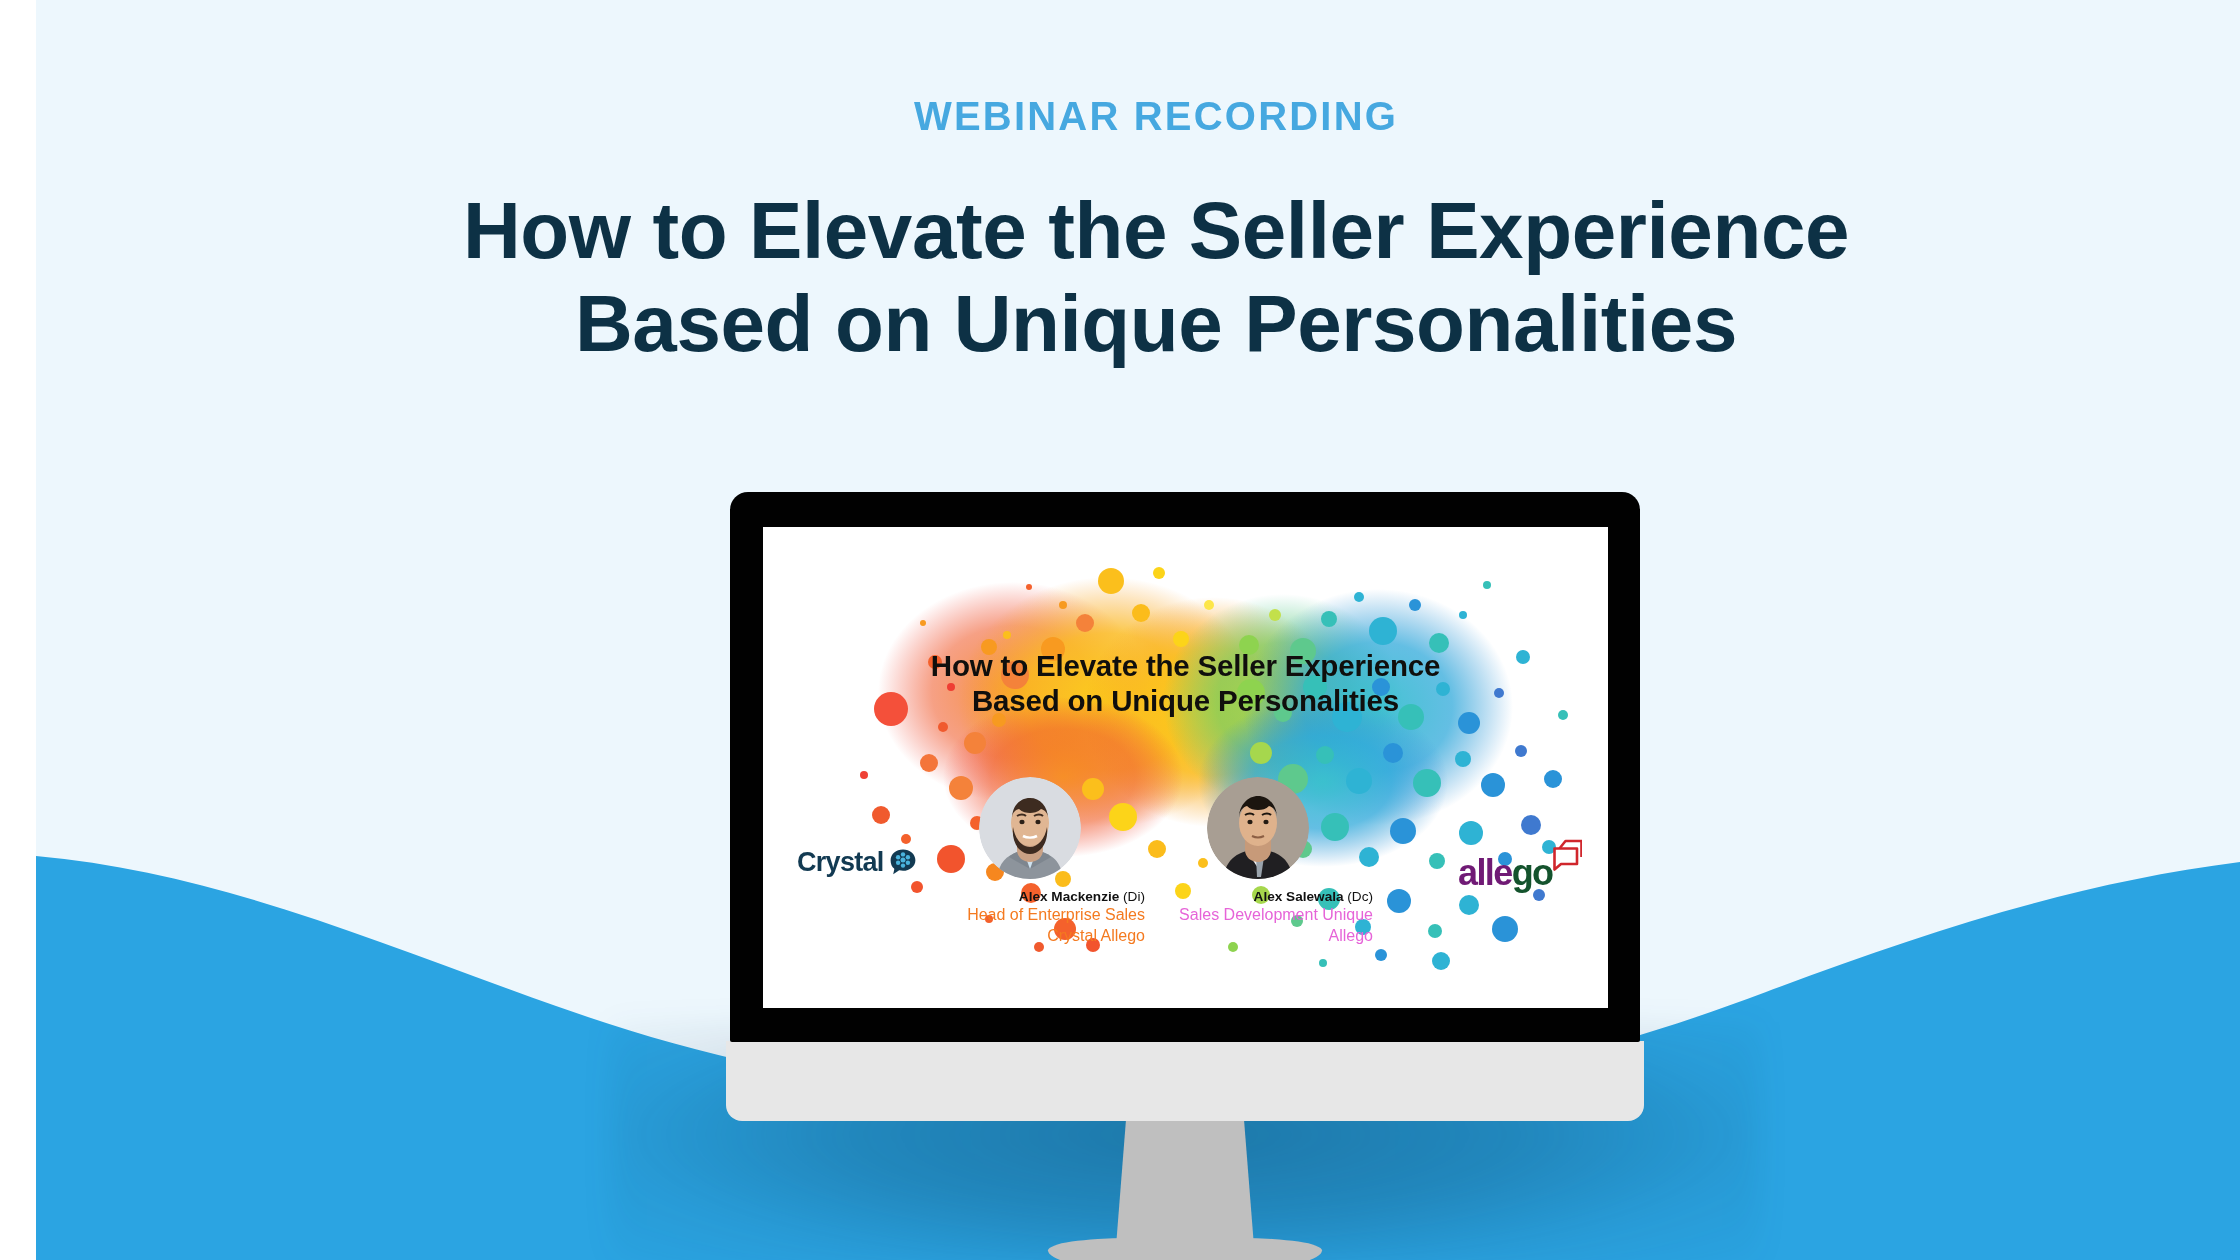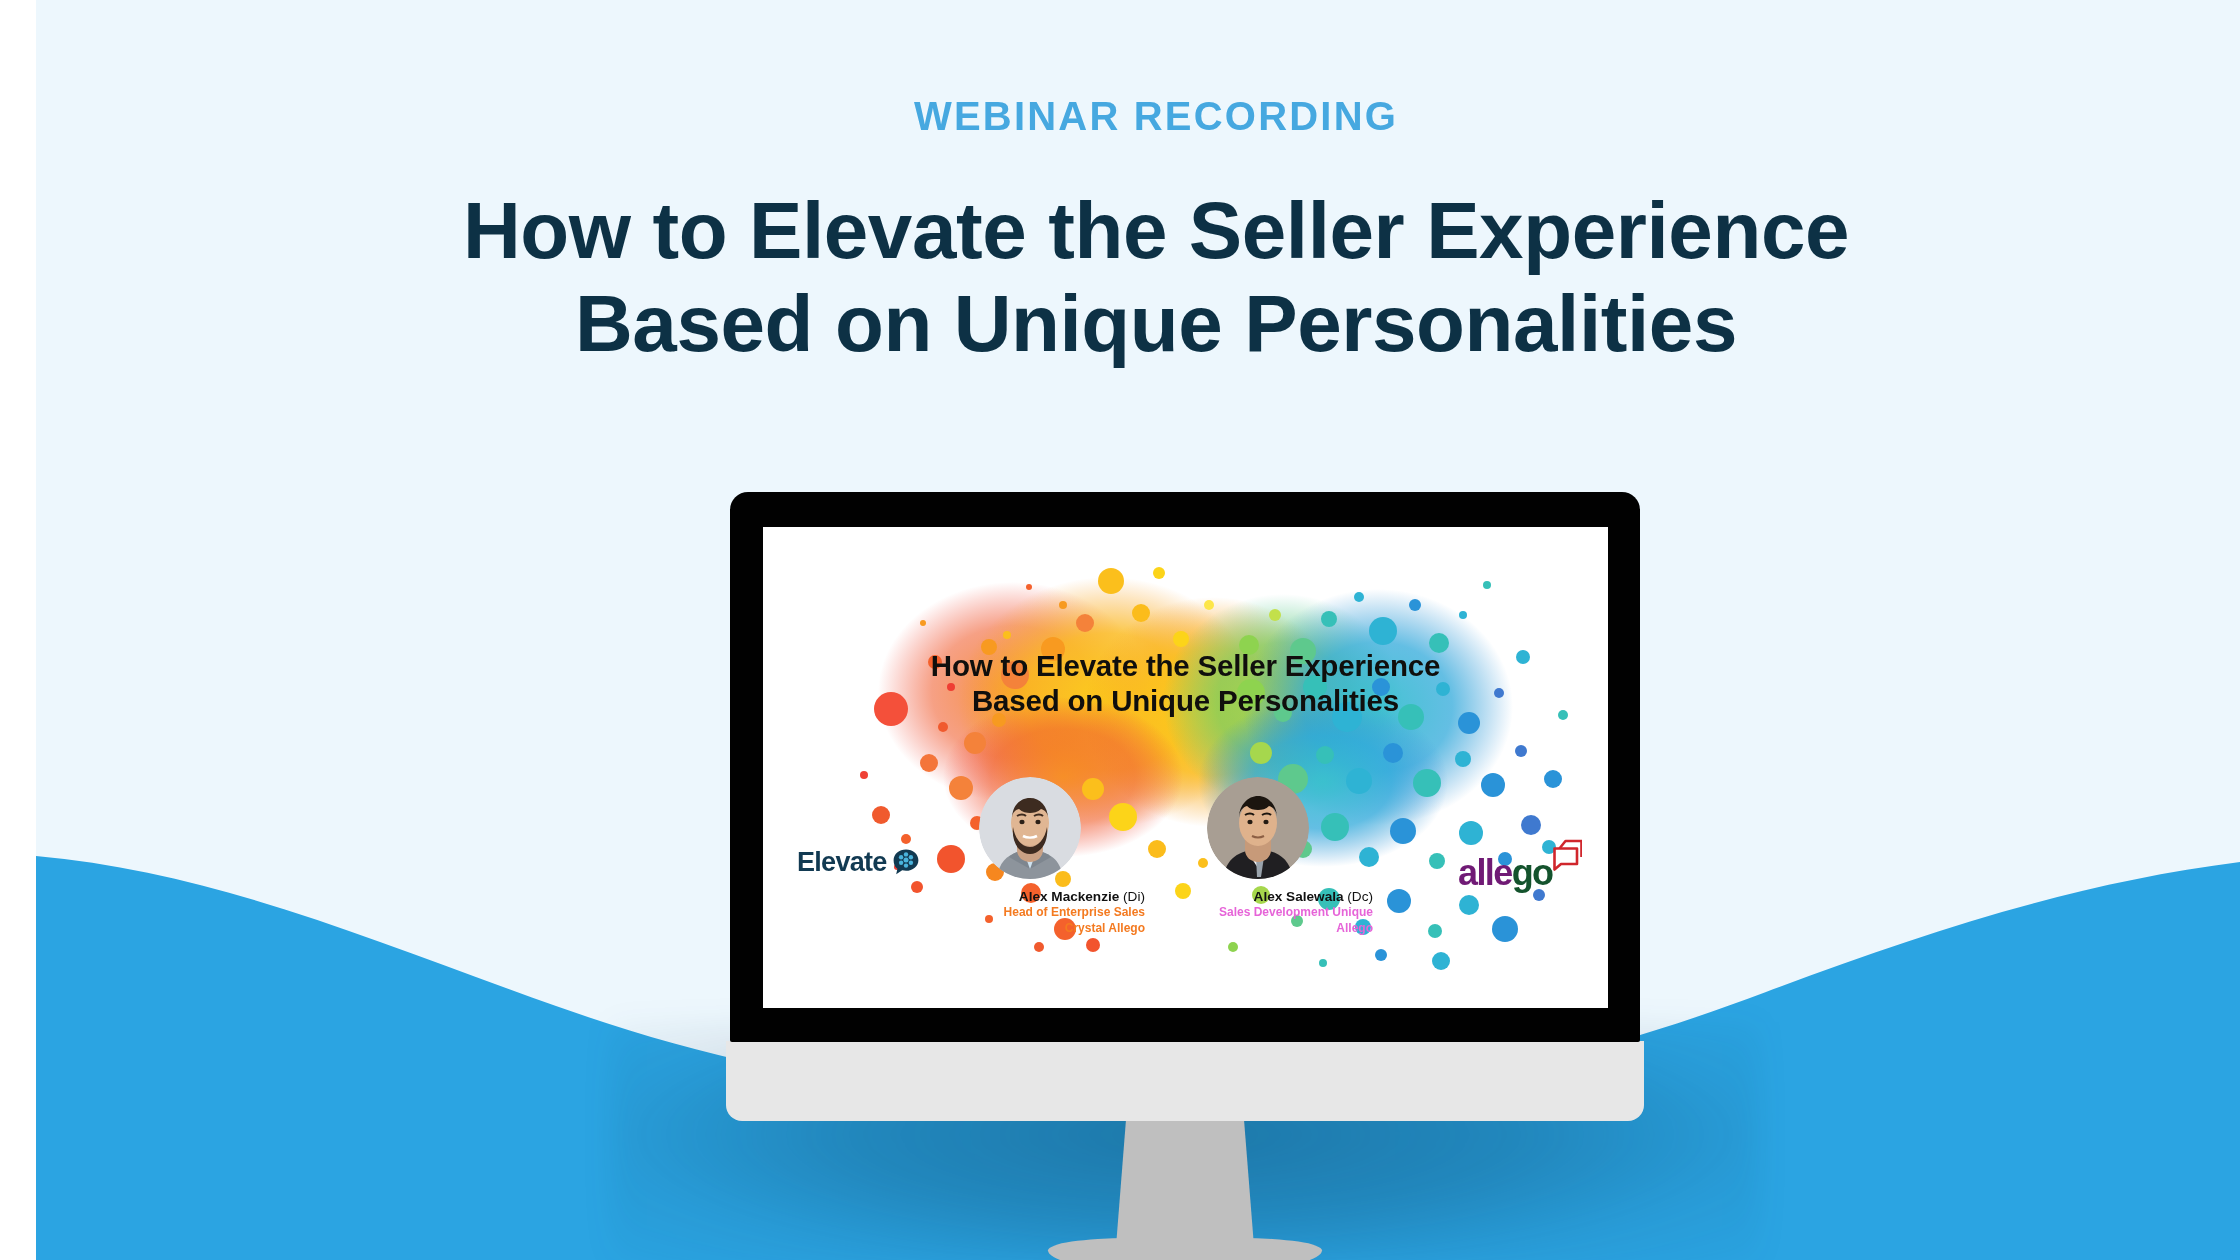"Elevate" span { text: Elevate -> Crystal }
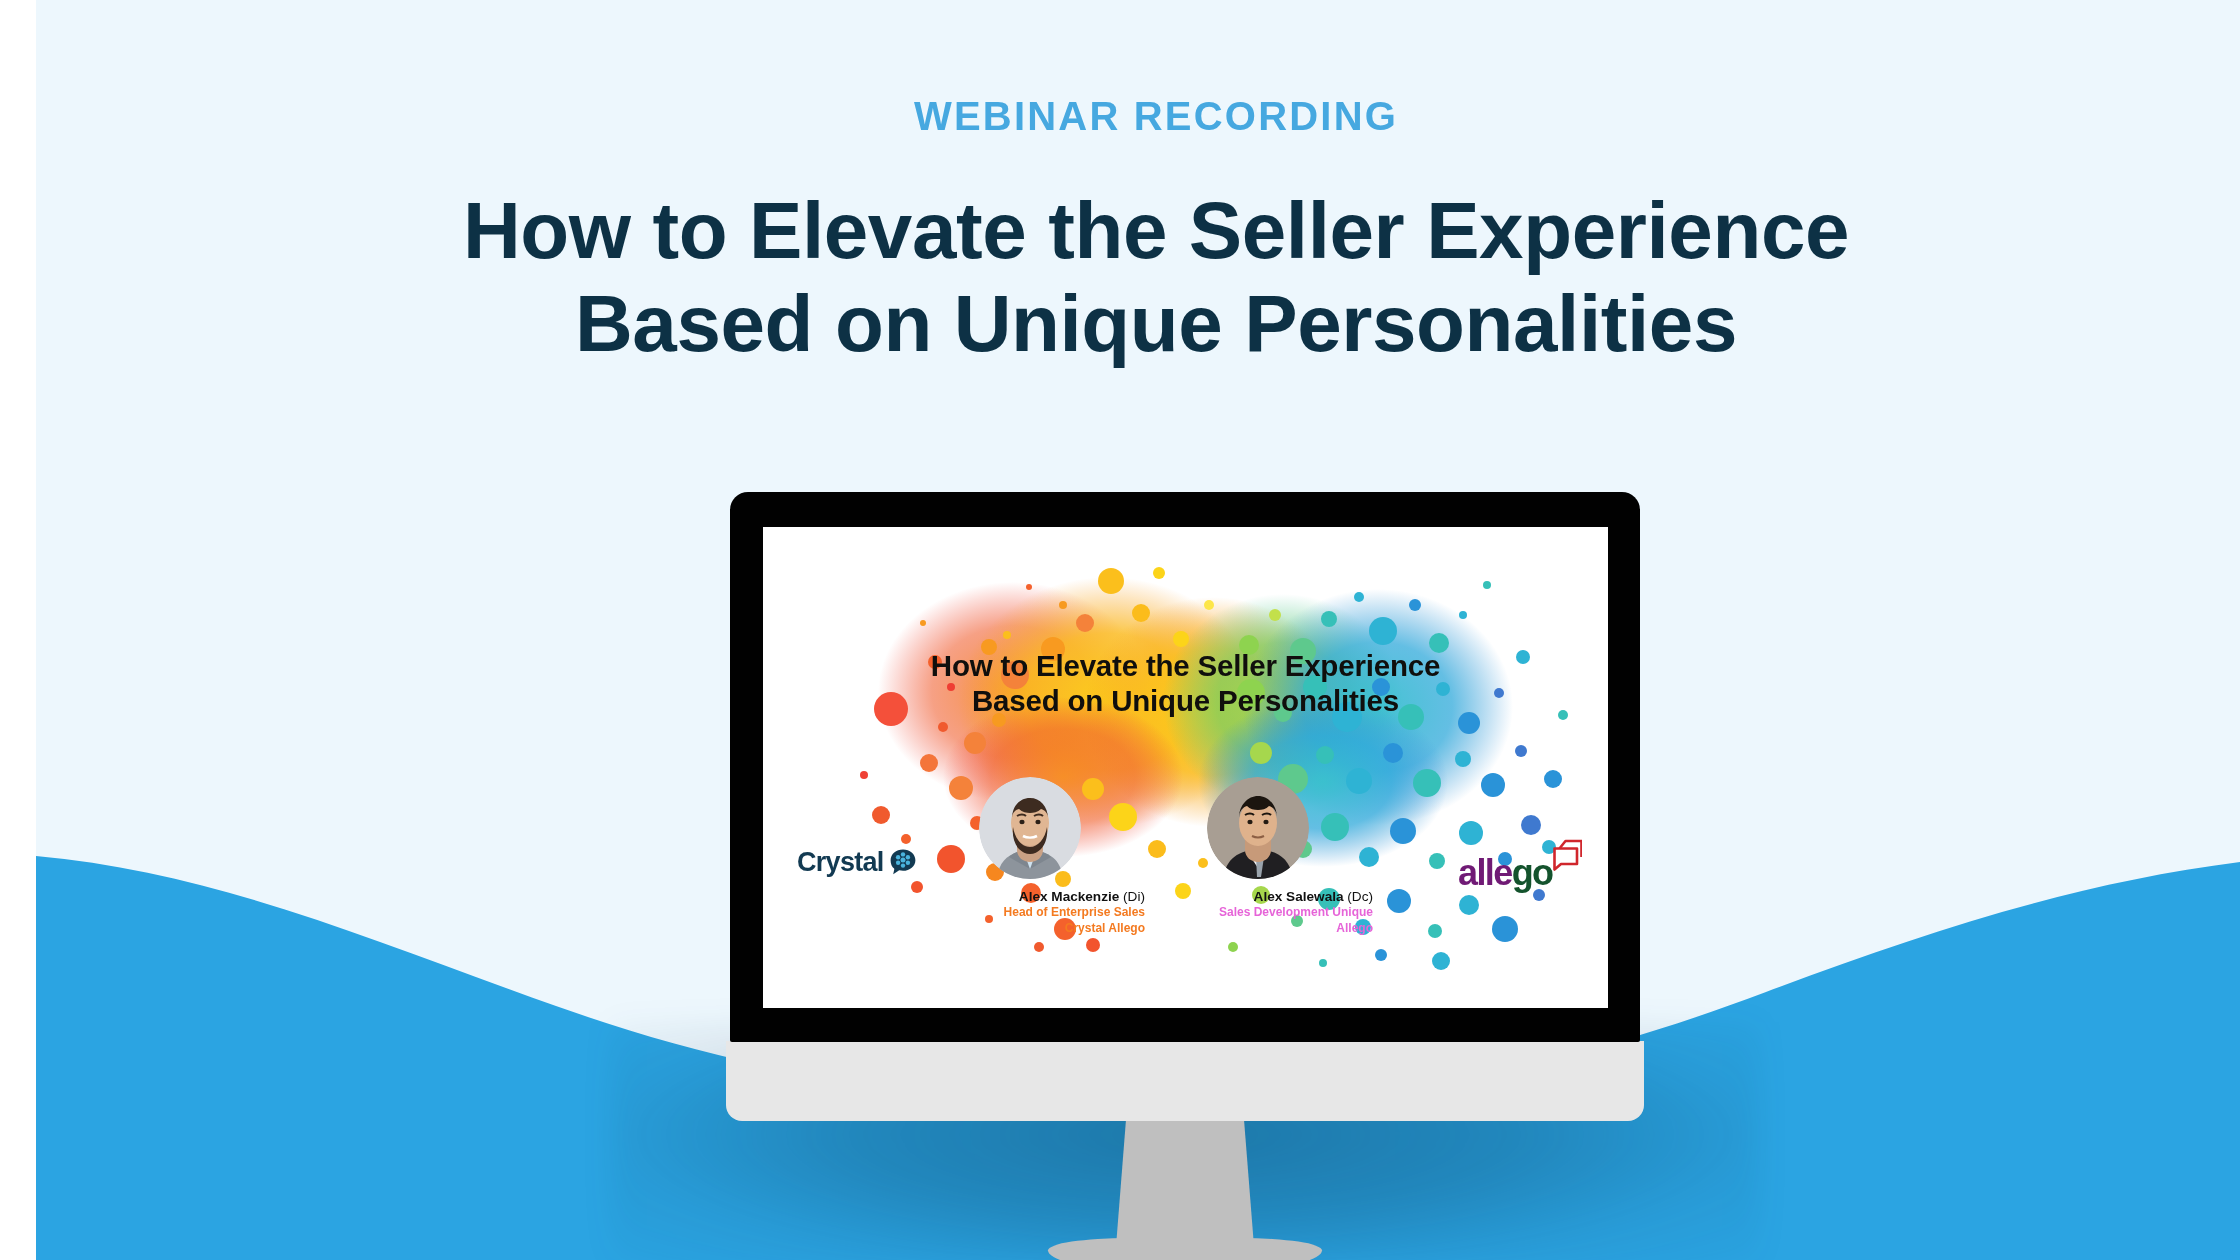"Head of Enterprise Sales" .spk-role, .spk-org { font-size: 12px -> 16px; font-weight: 700 -> 400 }
